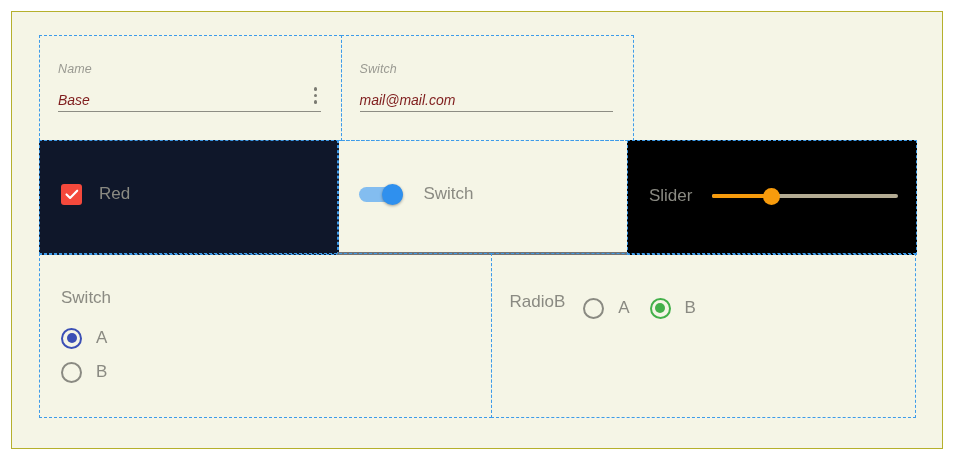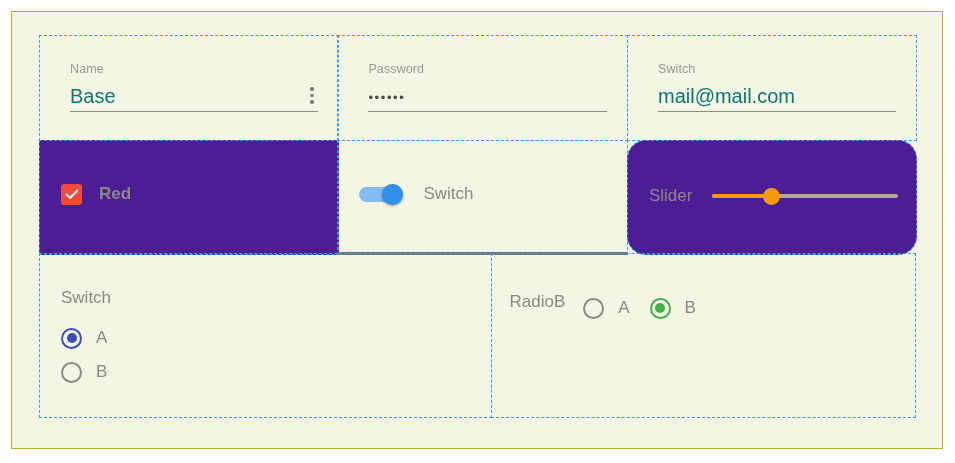"Name" .field-wrap { font-style: none -> italic; left: 30px -> 18px }
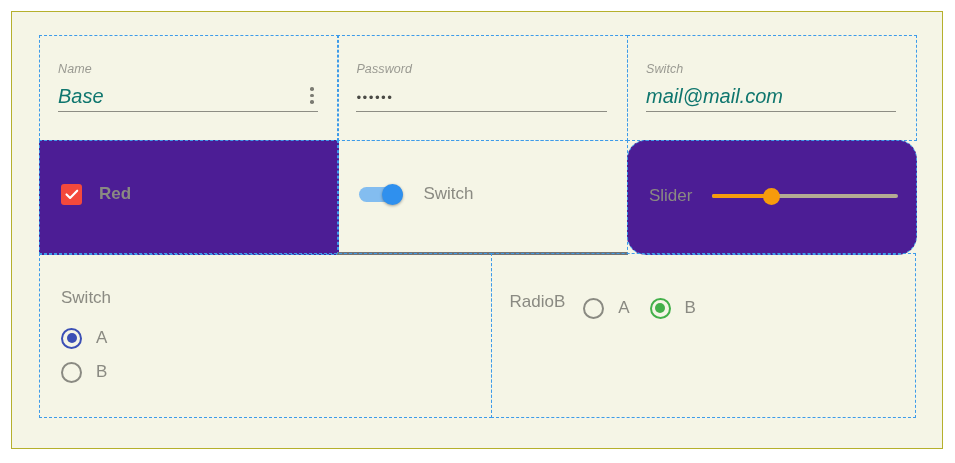"Password" div.cell { html: <div> <div> <div>Password</div> <div> <div>••••••</div> </div> </div> </div> -> none }
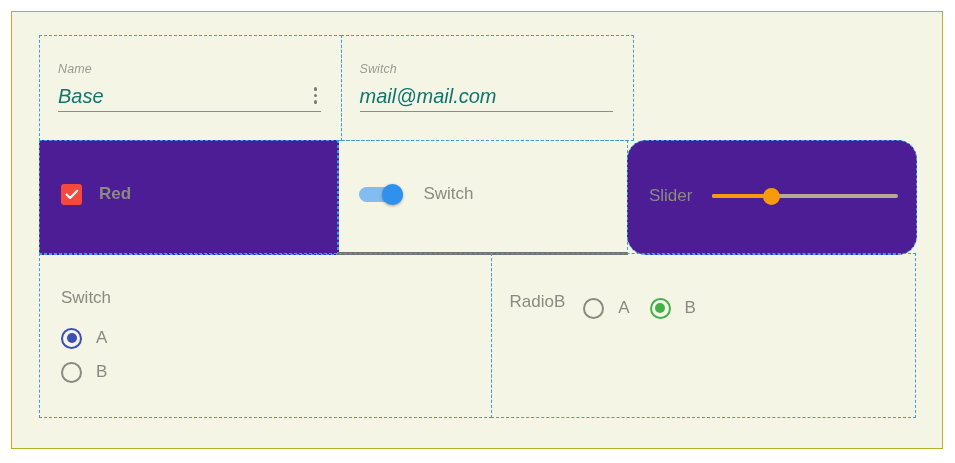"Base" .field-value { color: #0f766e -> #7f1d1d; font-size: 20px -> 14px }
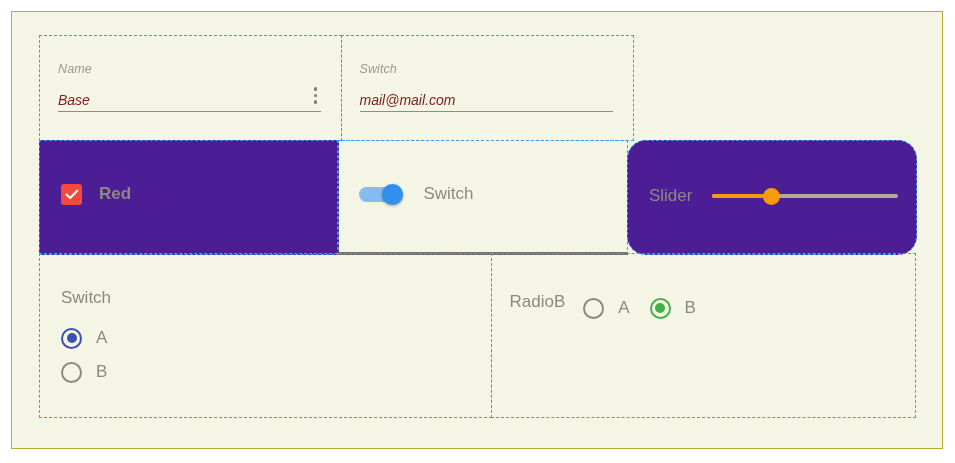"Red" .c-red { background: #4c1d95 -> #0f172a; font-weight: bold -> none }
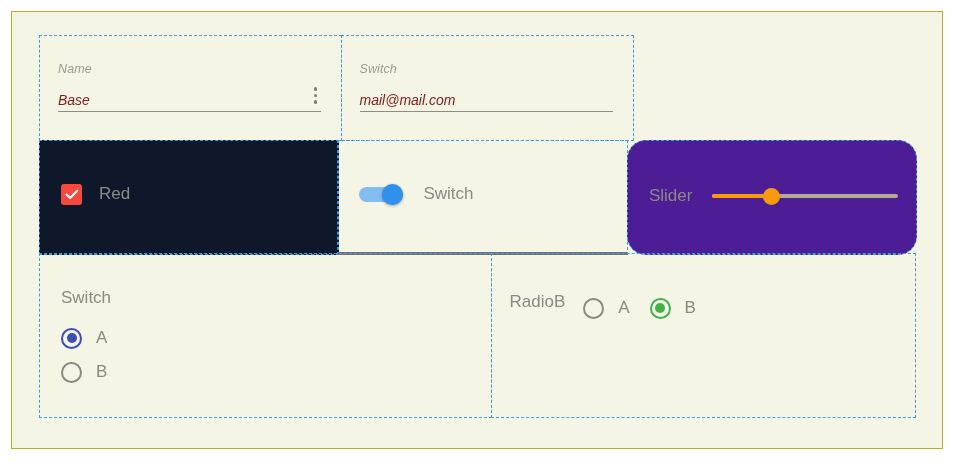"Slider" .c-slider { background: #4c1d95 -> #000000; border-radius: 19px -> none }
